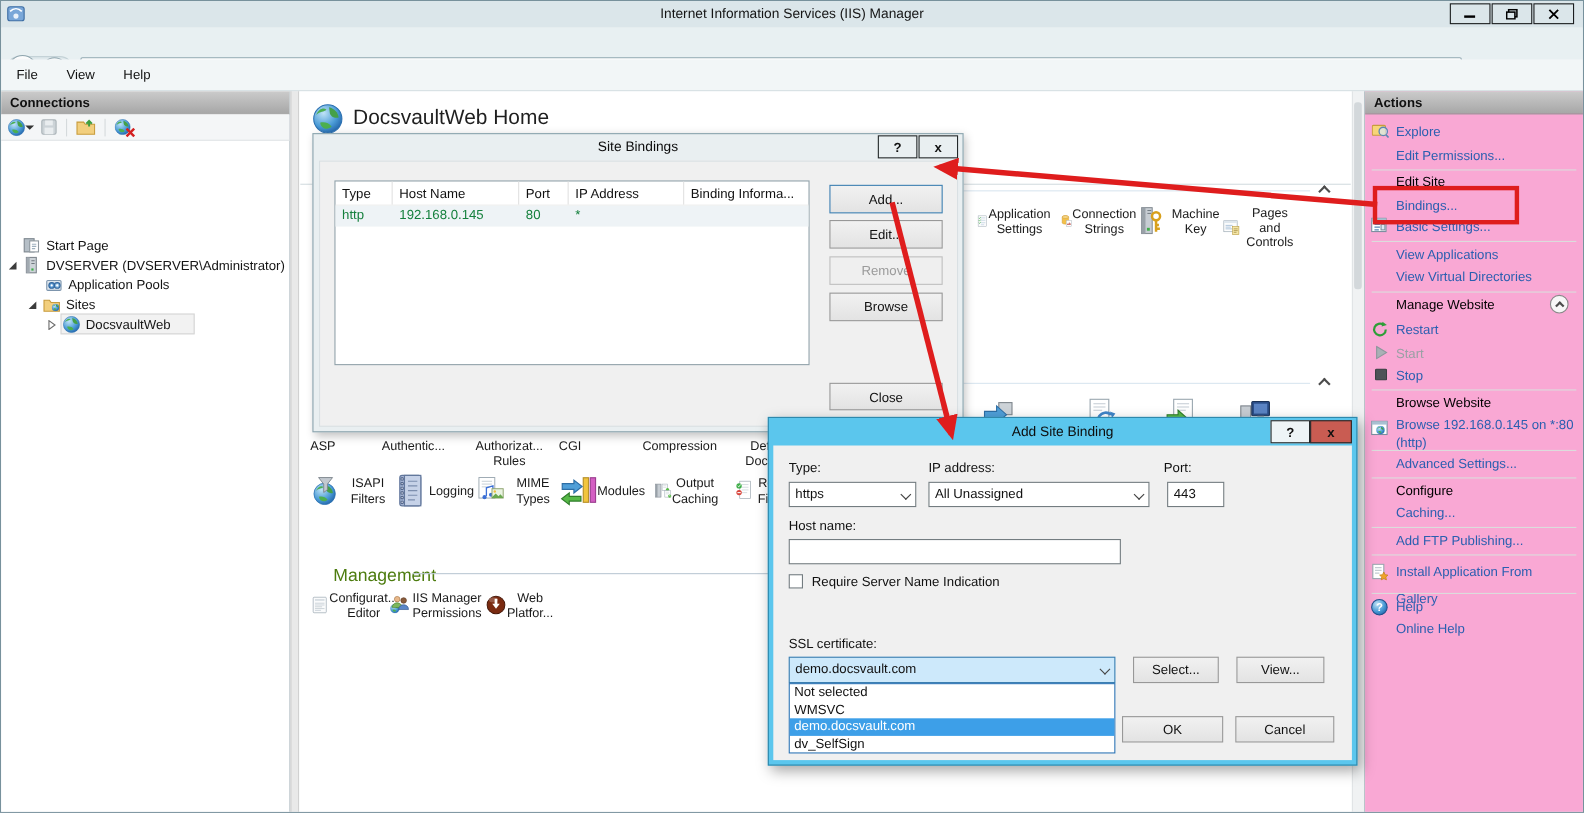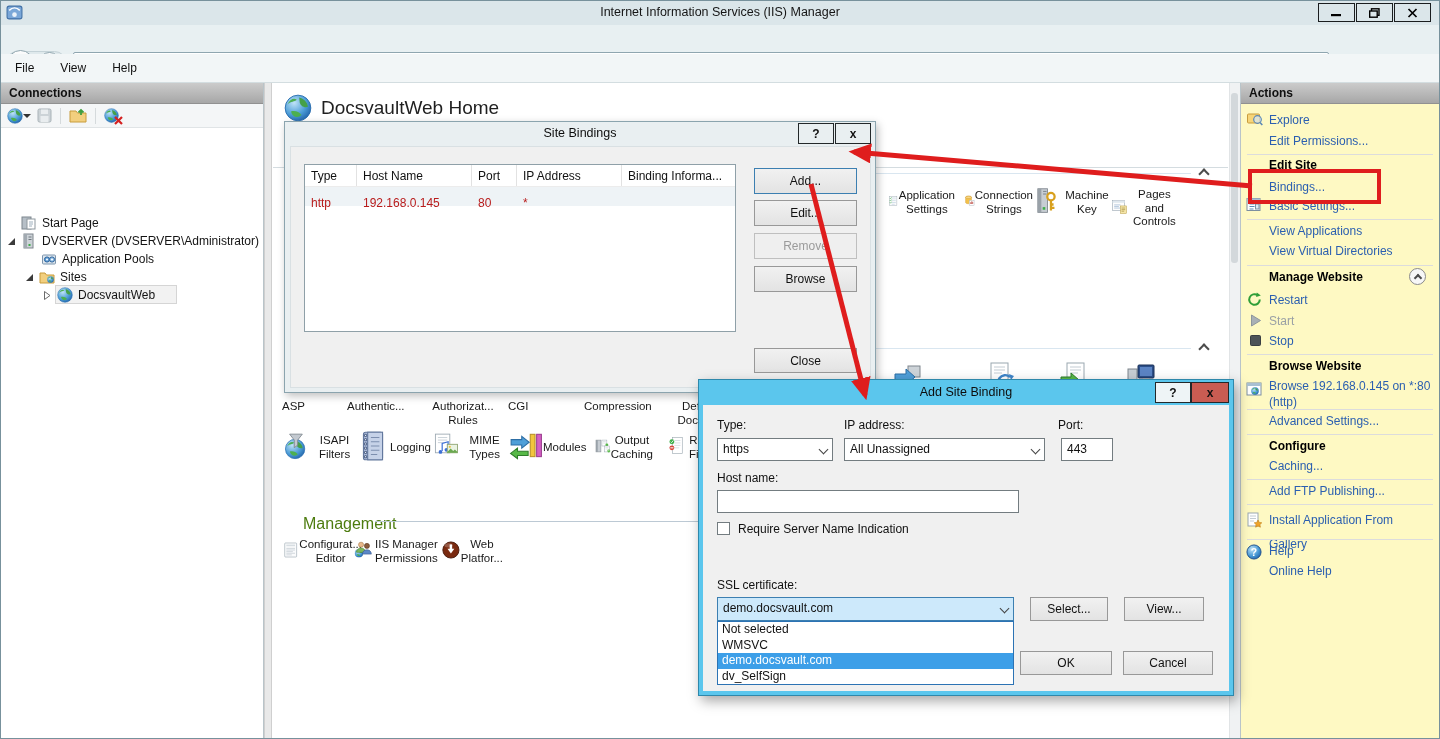"Actions" .actions { background: #fef9c3 -> #f9a8d4 }
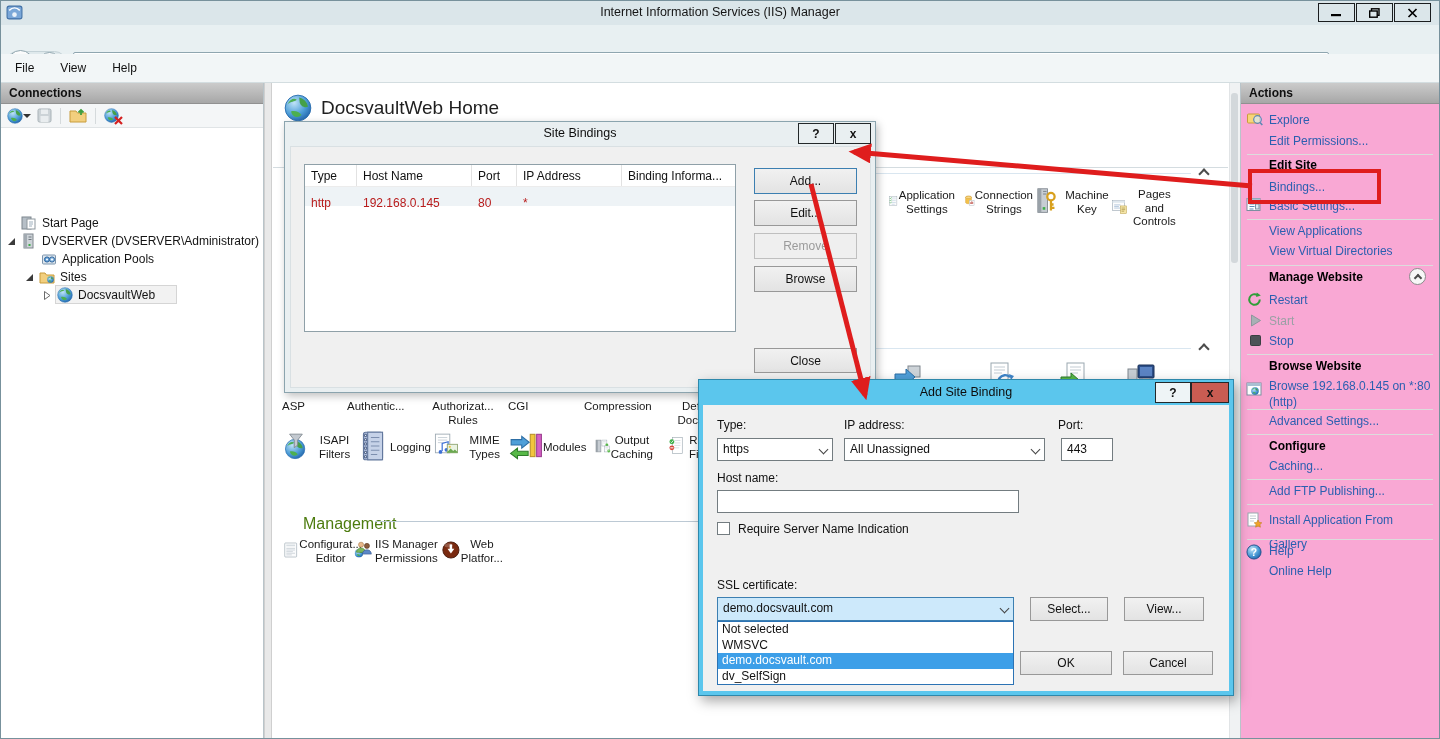"Edit Site" .ah { font-weight: bold -> normal }
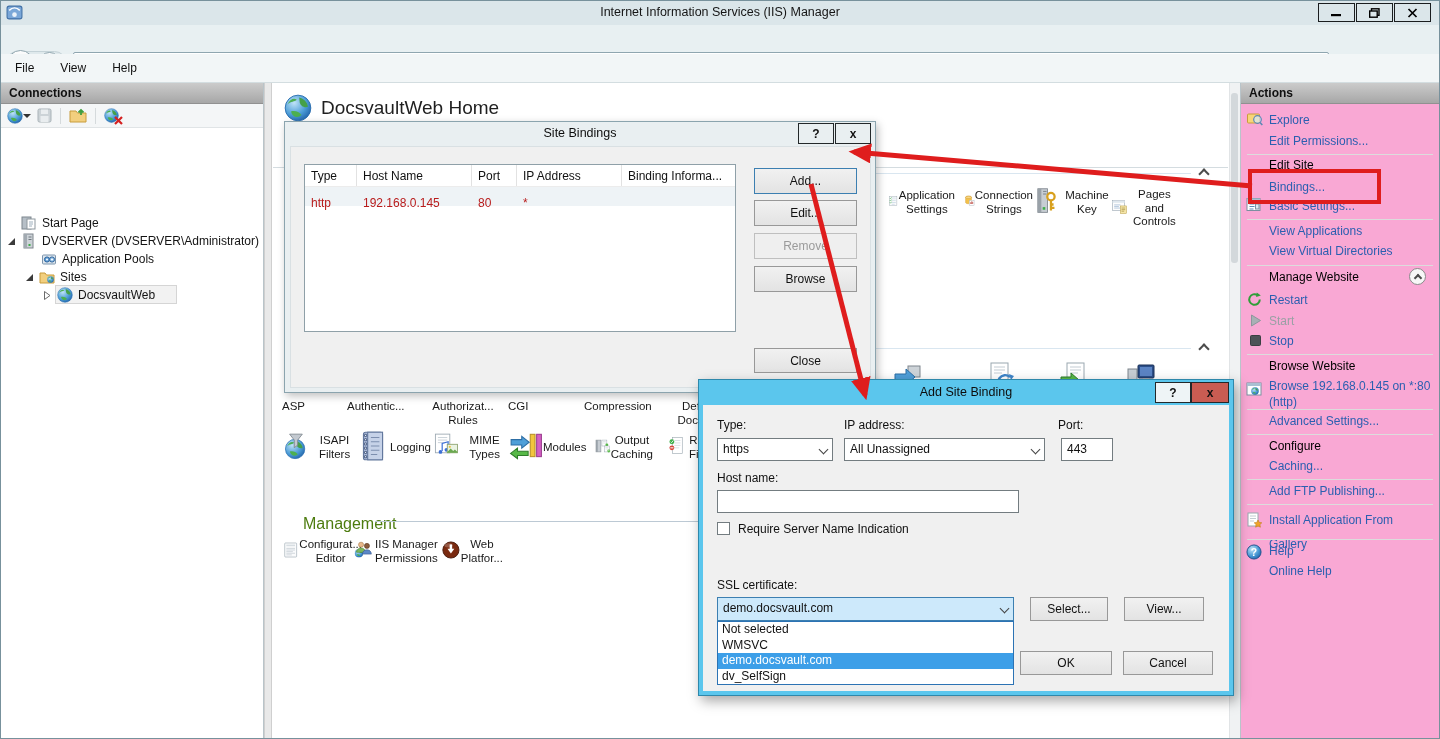"http" .td { color: #b91c1c -> #15803d; padding: 9px 0 0 6px -> 1px 0 0 6px }
